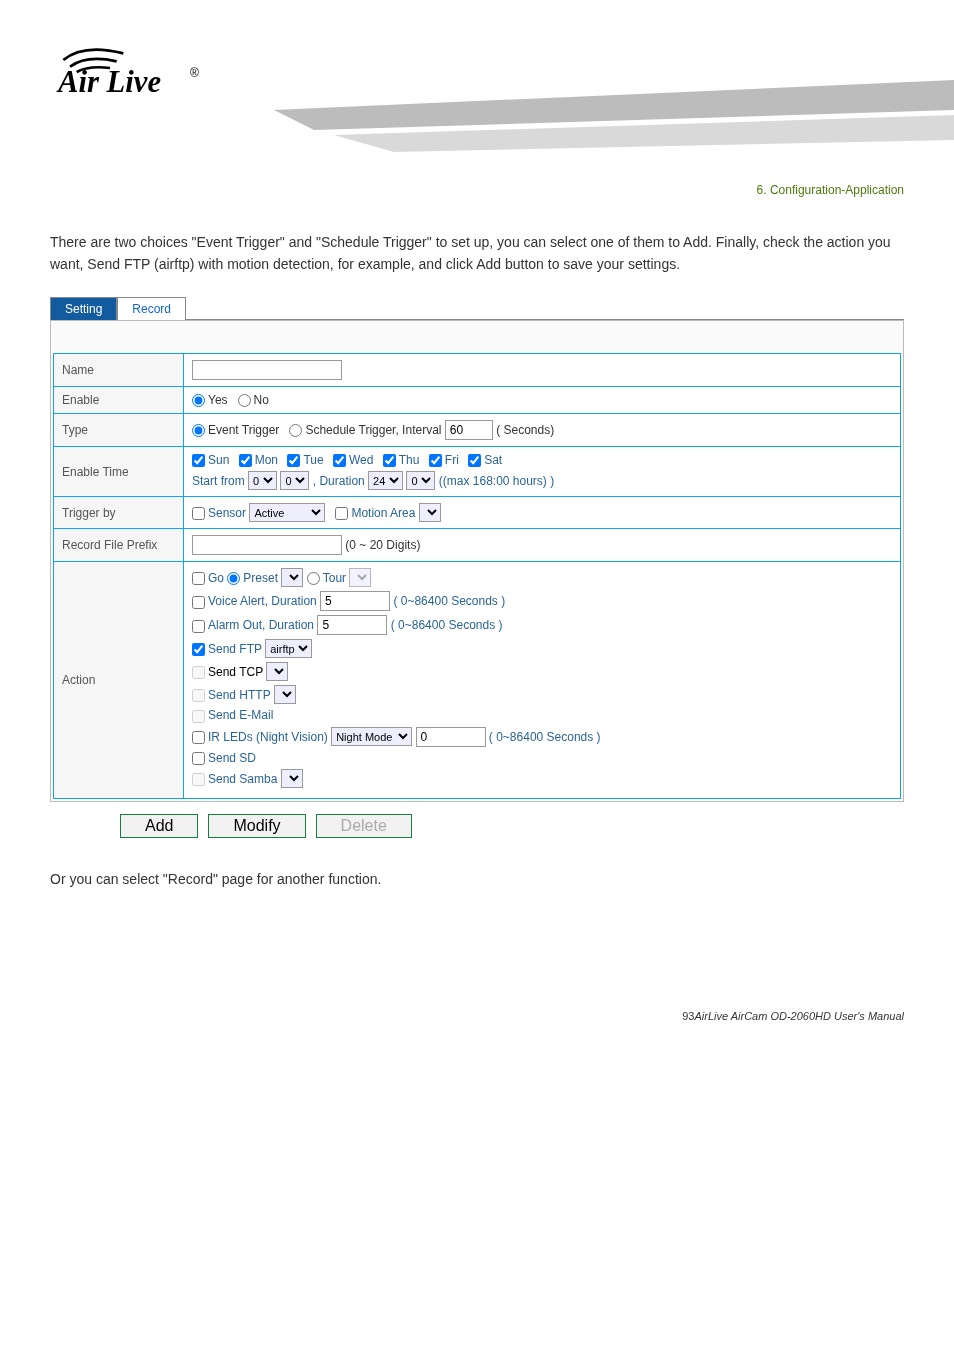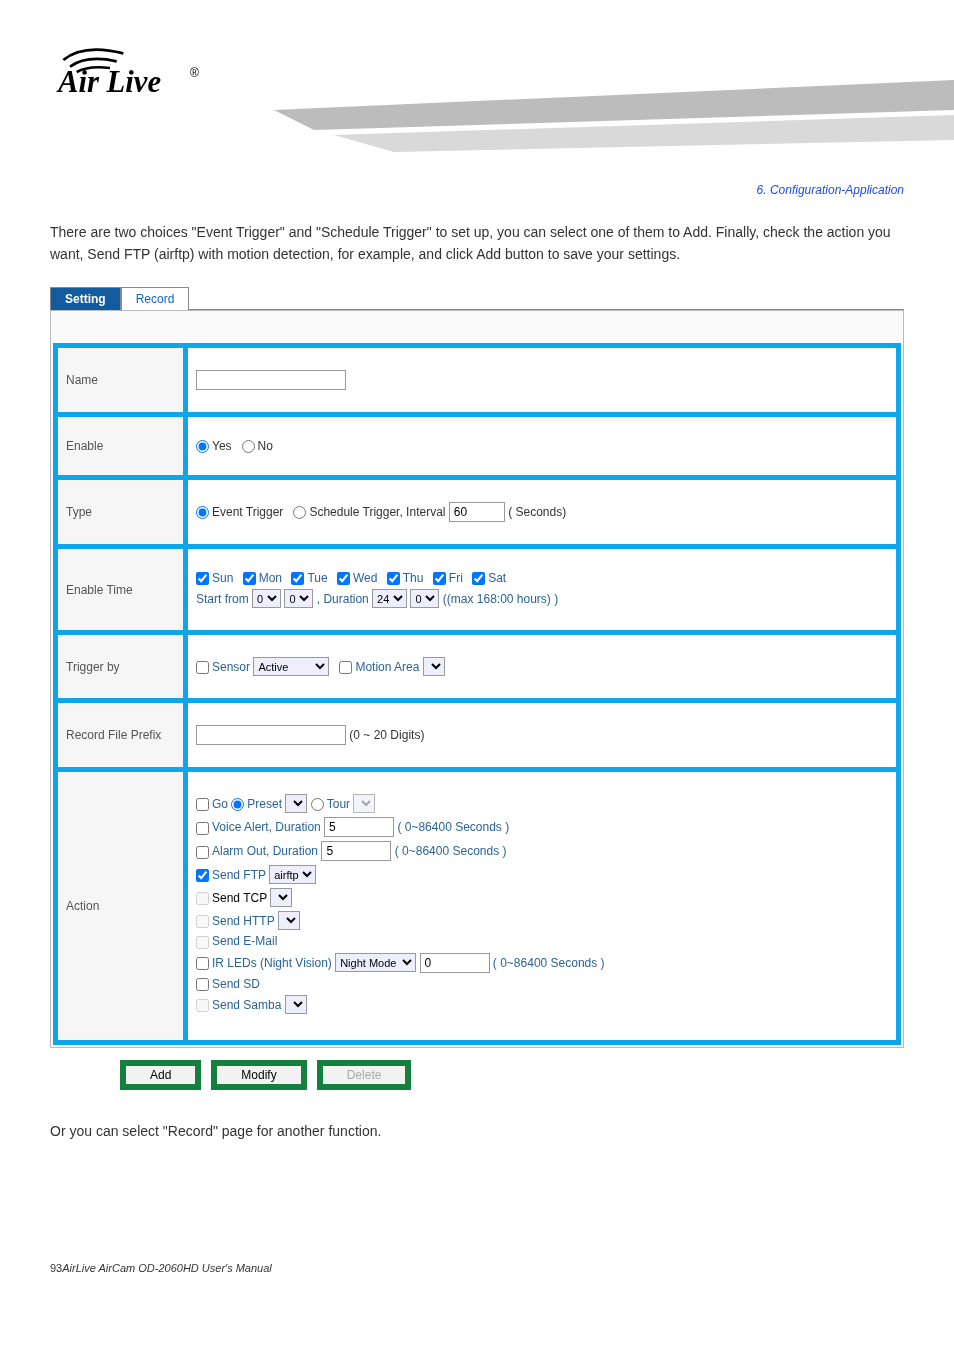"6. Configuration-Application" .chapter-head { color: #1d4ed8 -> #4d7c0f; font-style: italic -> none; margin-bottom: 24px -> 34px }
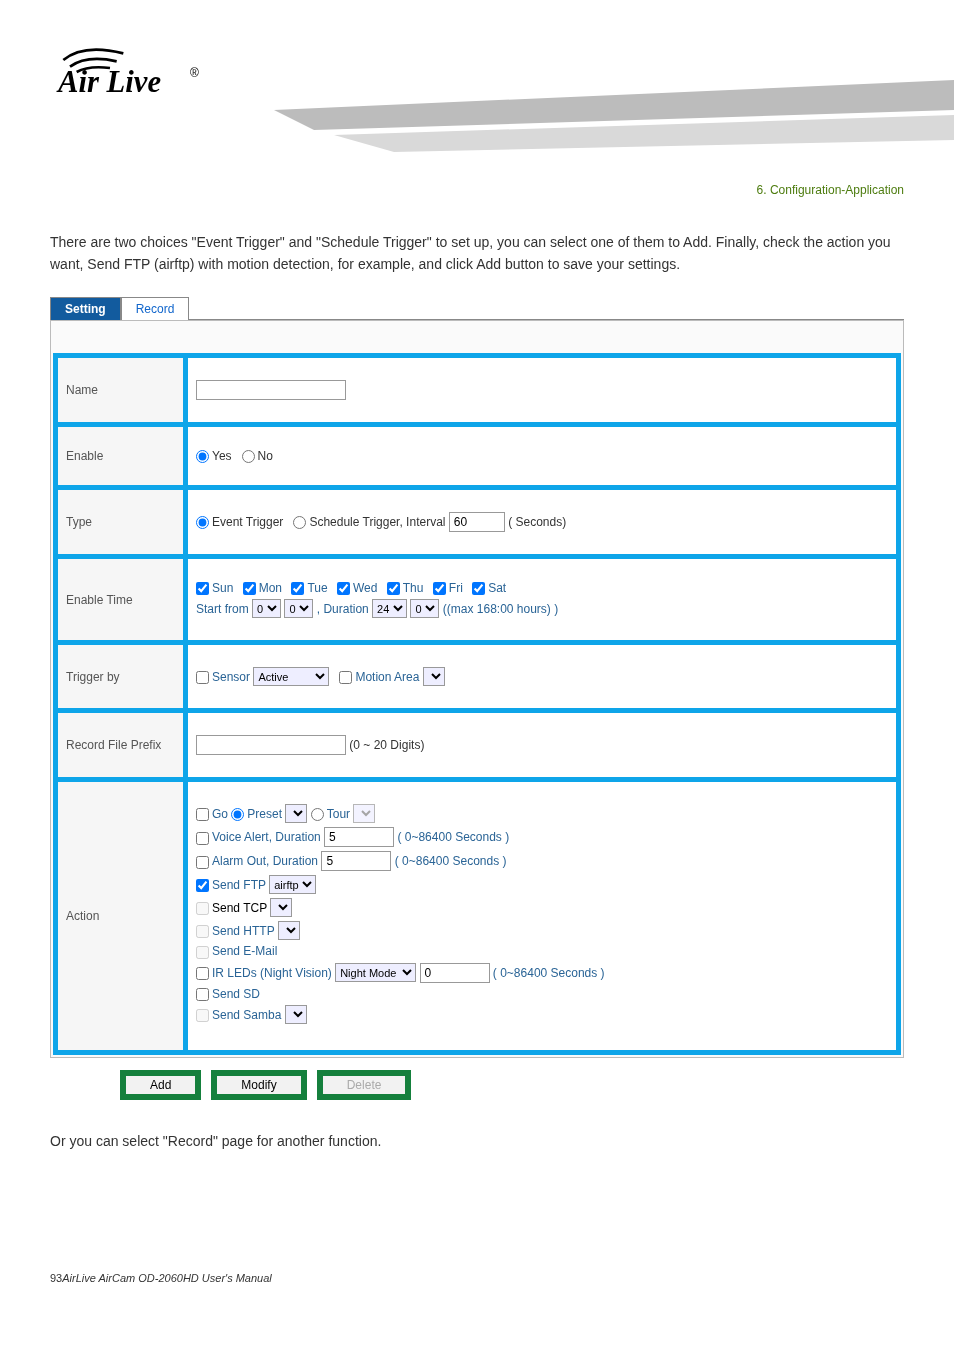"Setting" .tab.active { font-weight: bold -> normal }
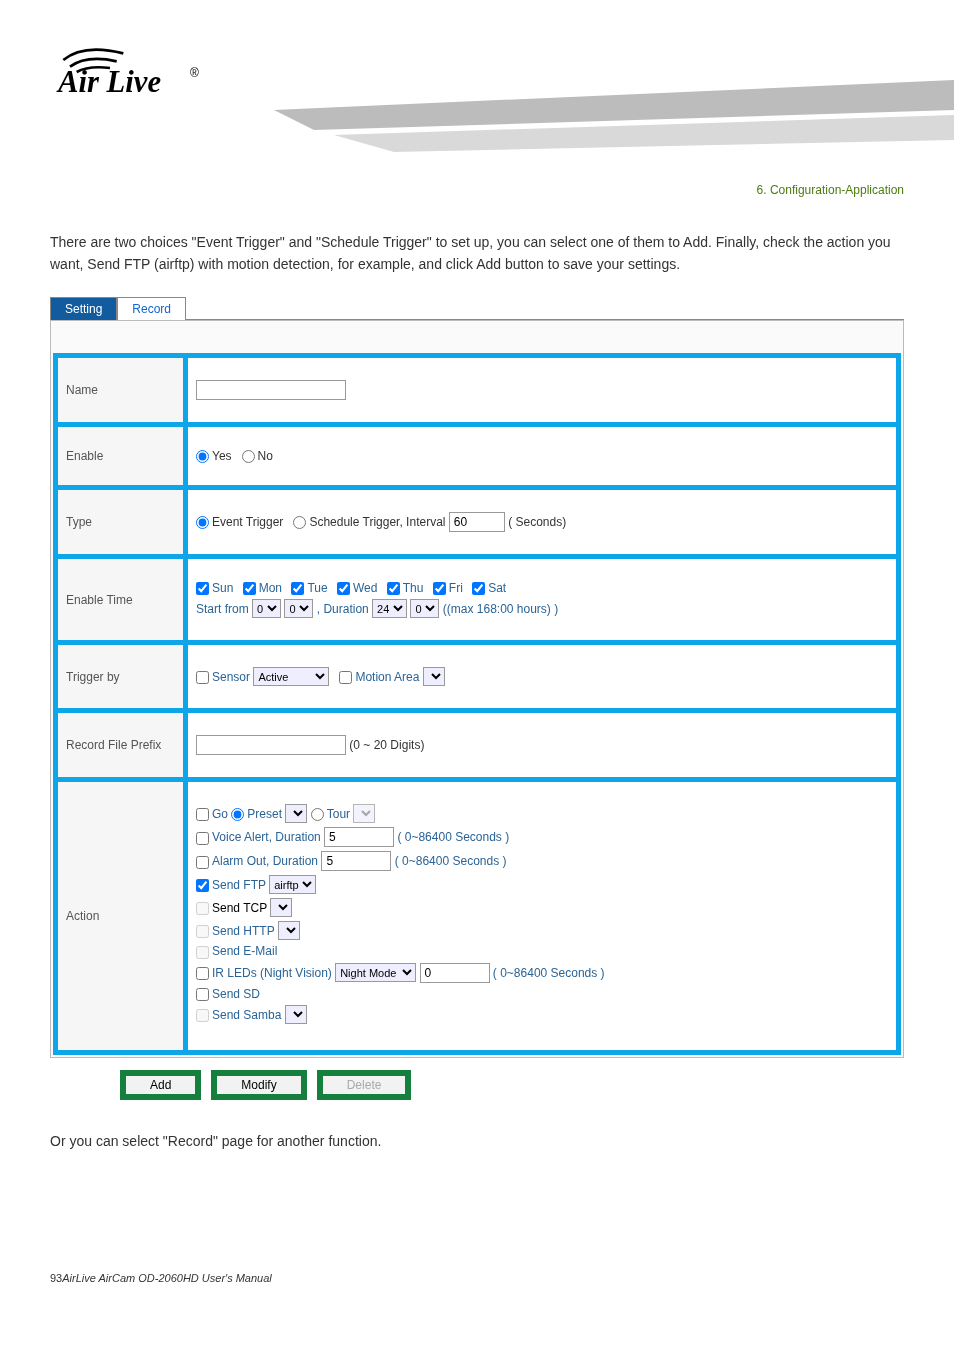"Name" .settings-table td { border: 5px solid #0ea5e9 -> 1px solid #0ea5e9; padding: 22px 8px -> 6px 8px }
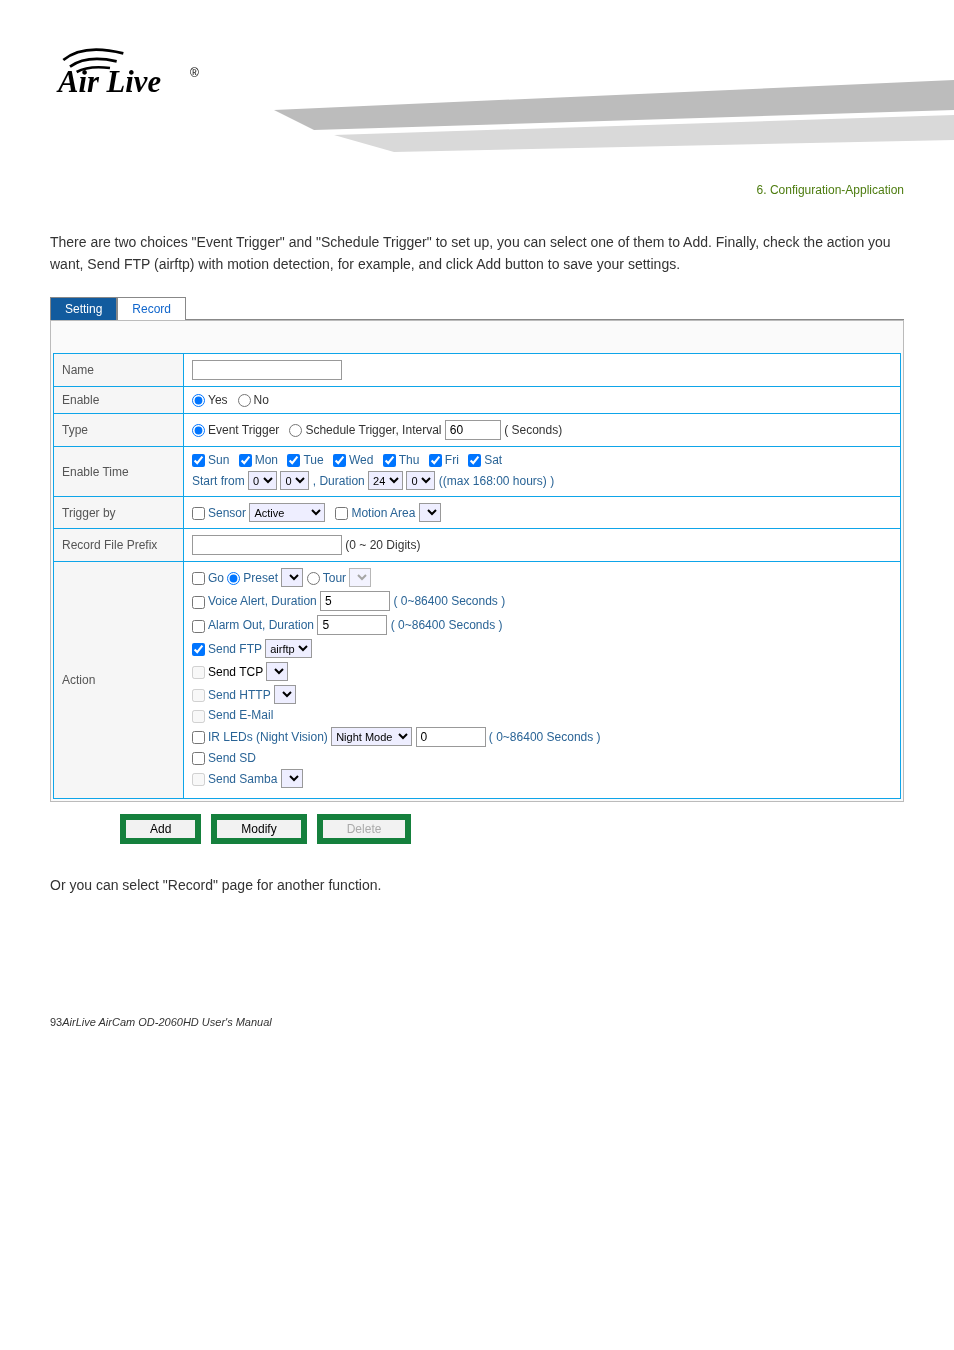"60" input.inp { width: 56px -> 48px }
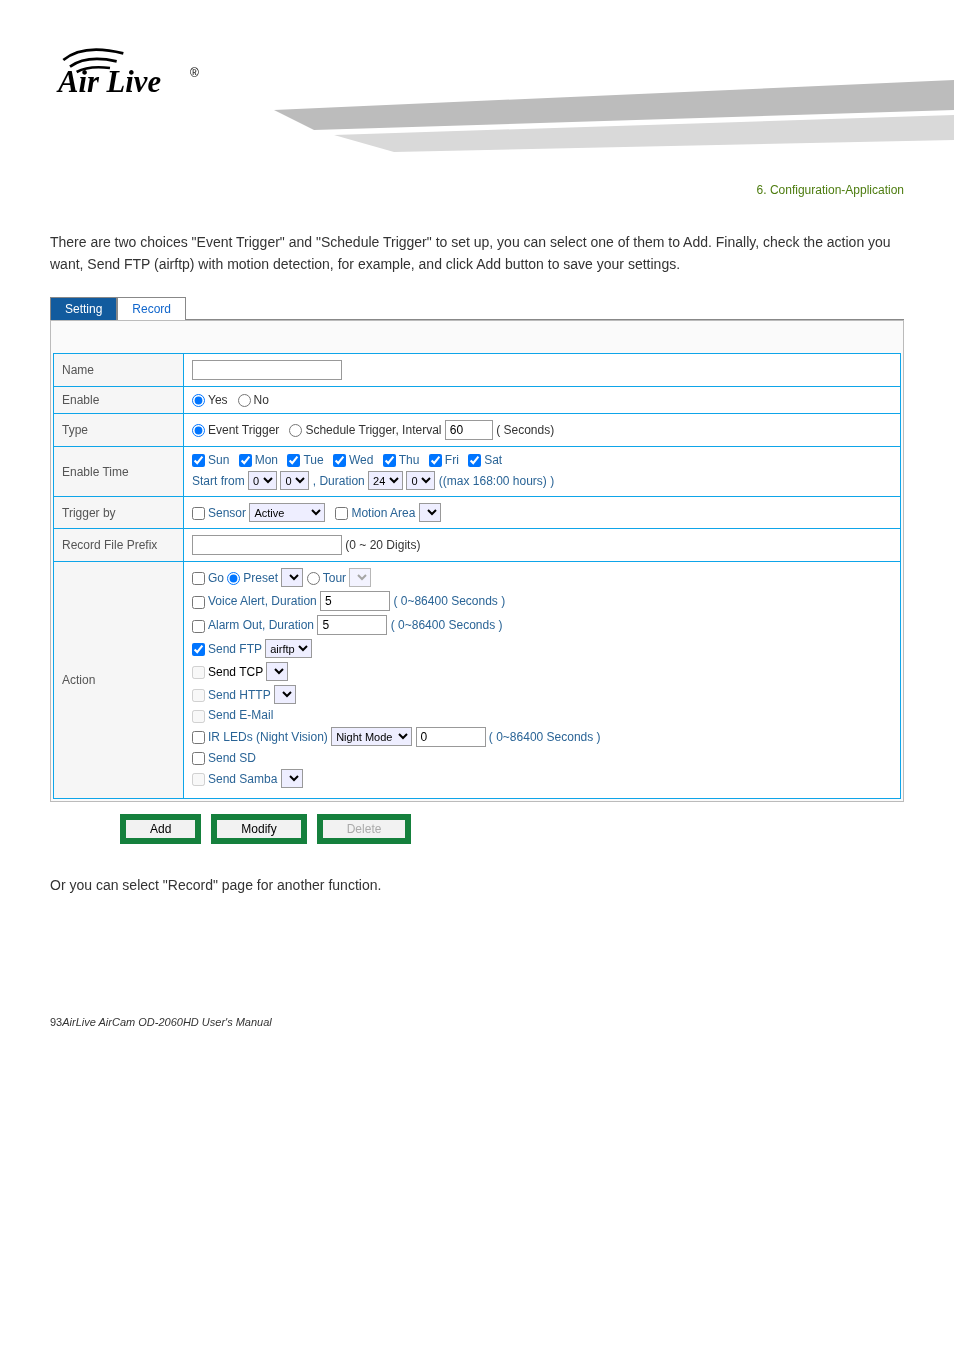"Add" .btn { border: 6px solid #15803d -> 1px solid #15803d; font-size: 12px -> 16px }
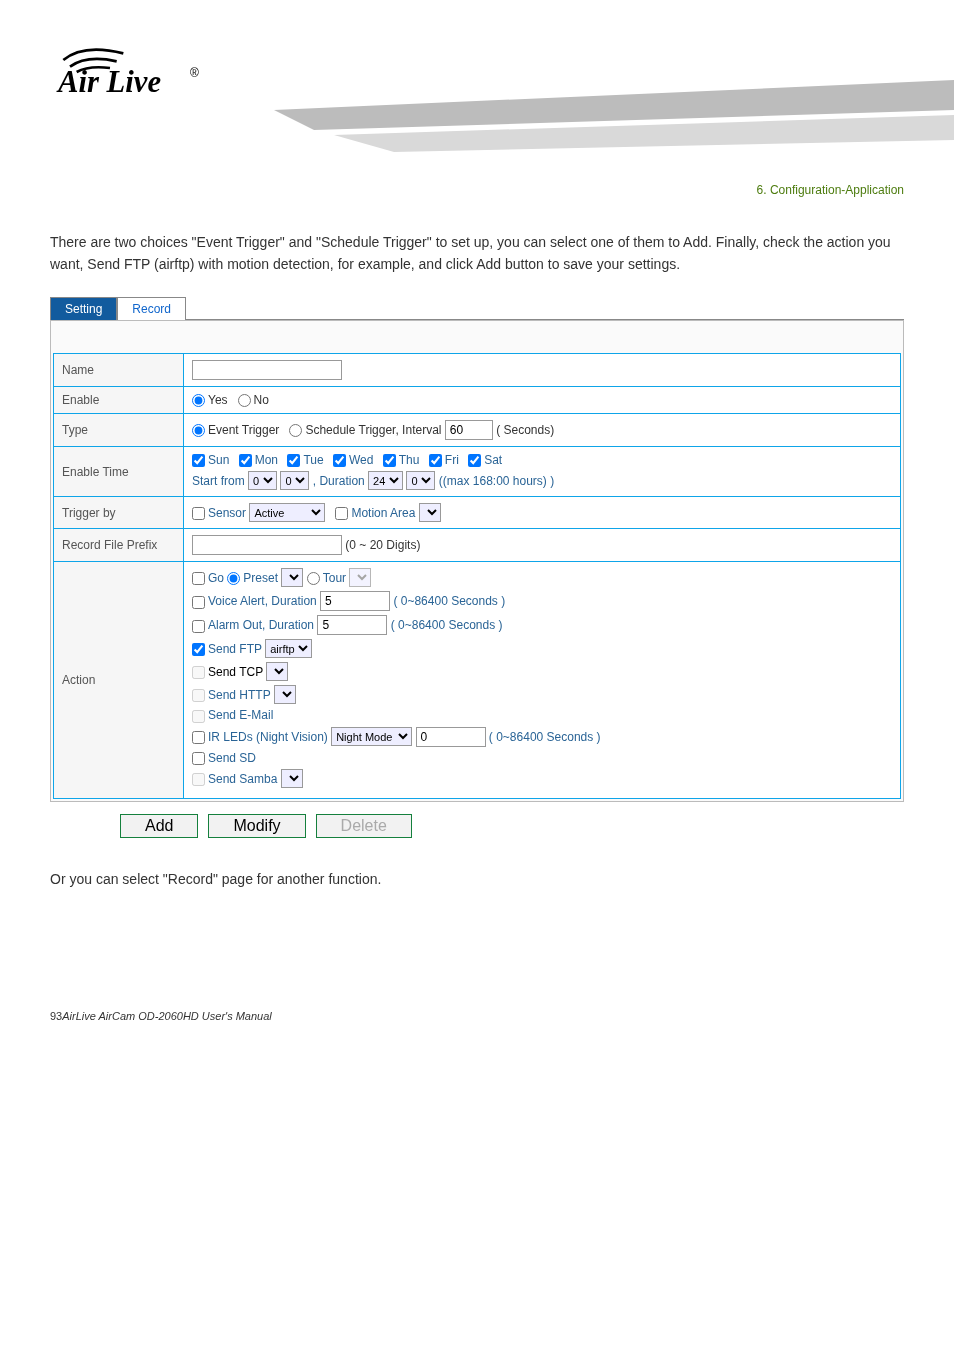"93" .footer { justify-content: flex-start -> flex-end }
